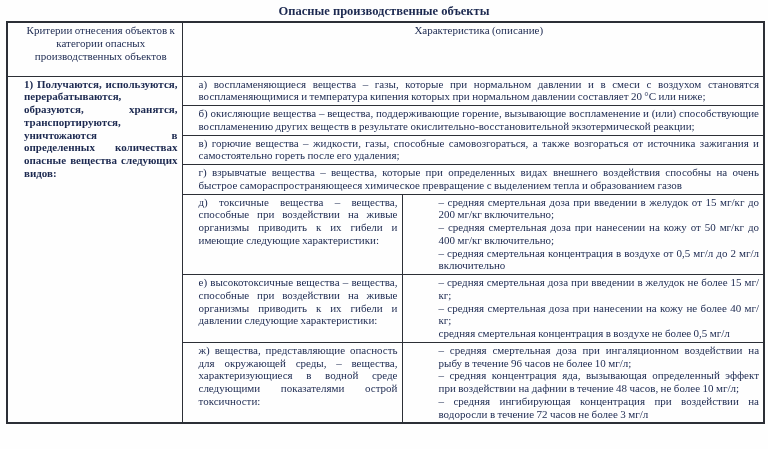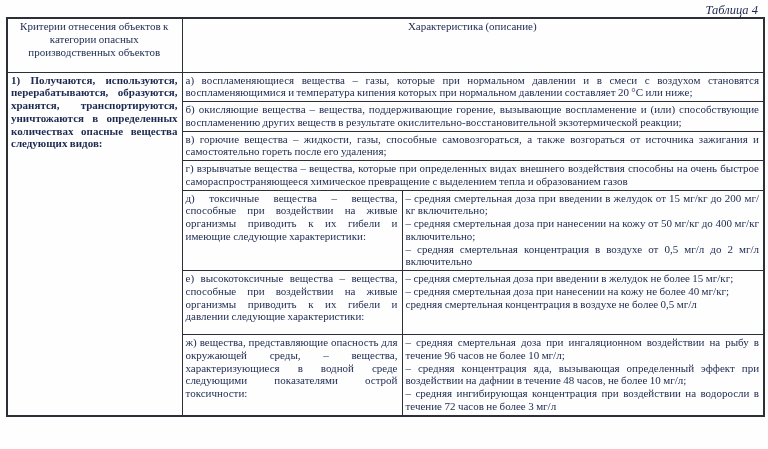"Опасные производственные объекты" div.title { html: none -> <div>Опасные производственные объекты</div> }
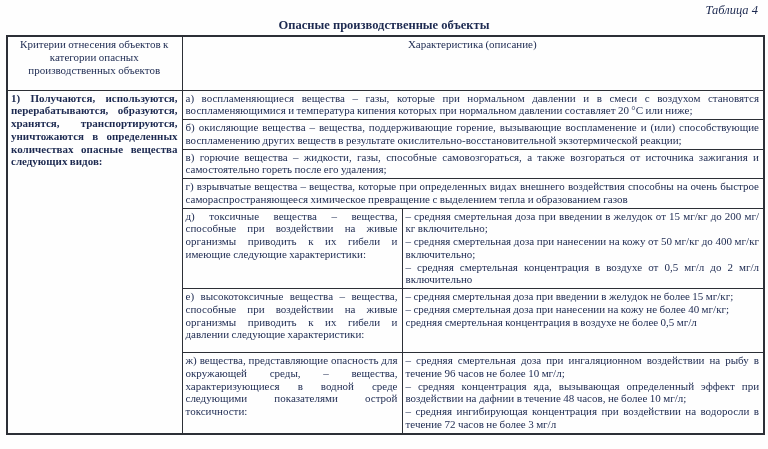"Таблица 4" div.caption { html: <div>Таблица 4</div> -> none }
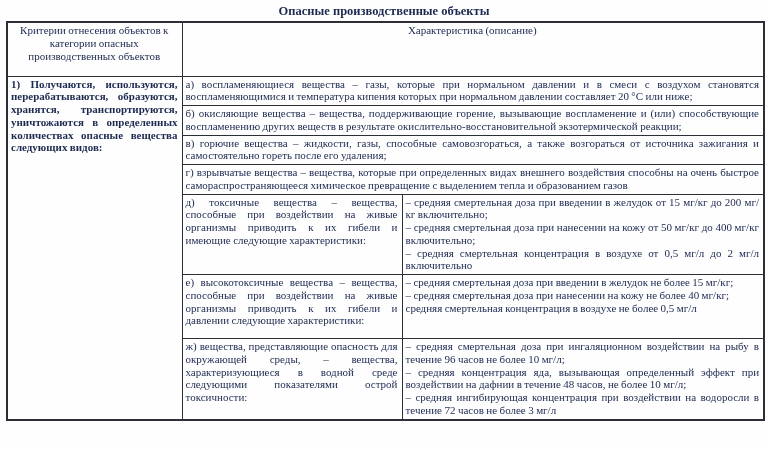"Критерии отнесения объектов к категории" table.doc td { padding: 1px 4px 2px 3px -> 1px 4px 2px 16px }
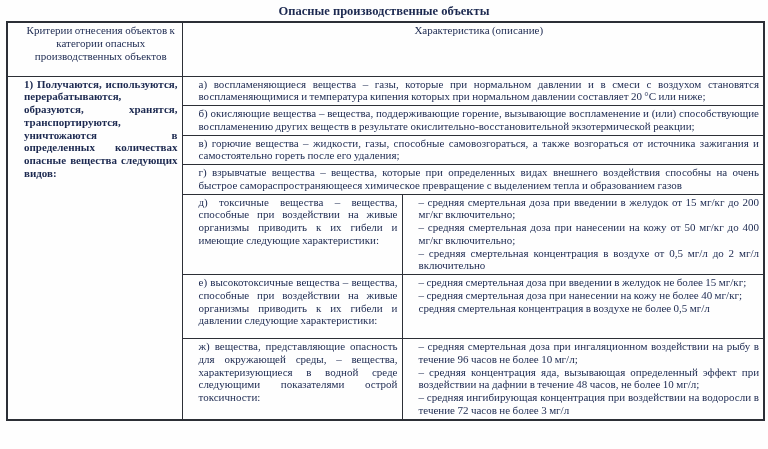"– средняя смертельная доза при" .bullets div { margin-left: none -> 20px }
